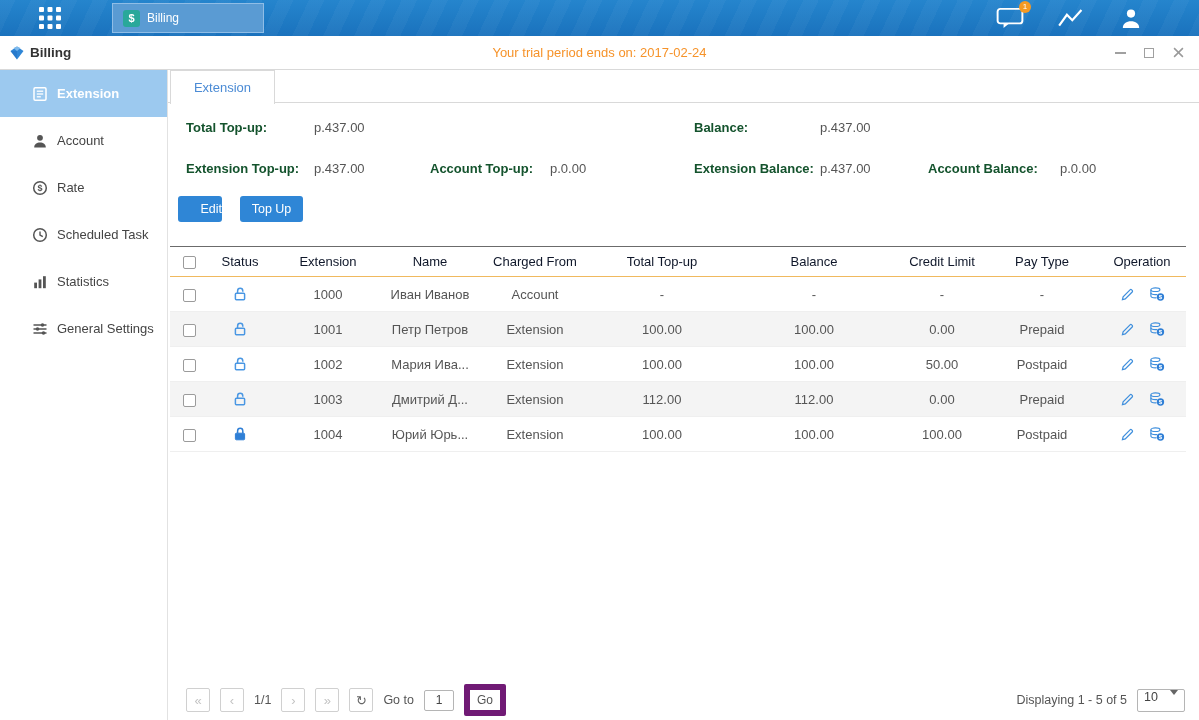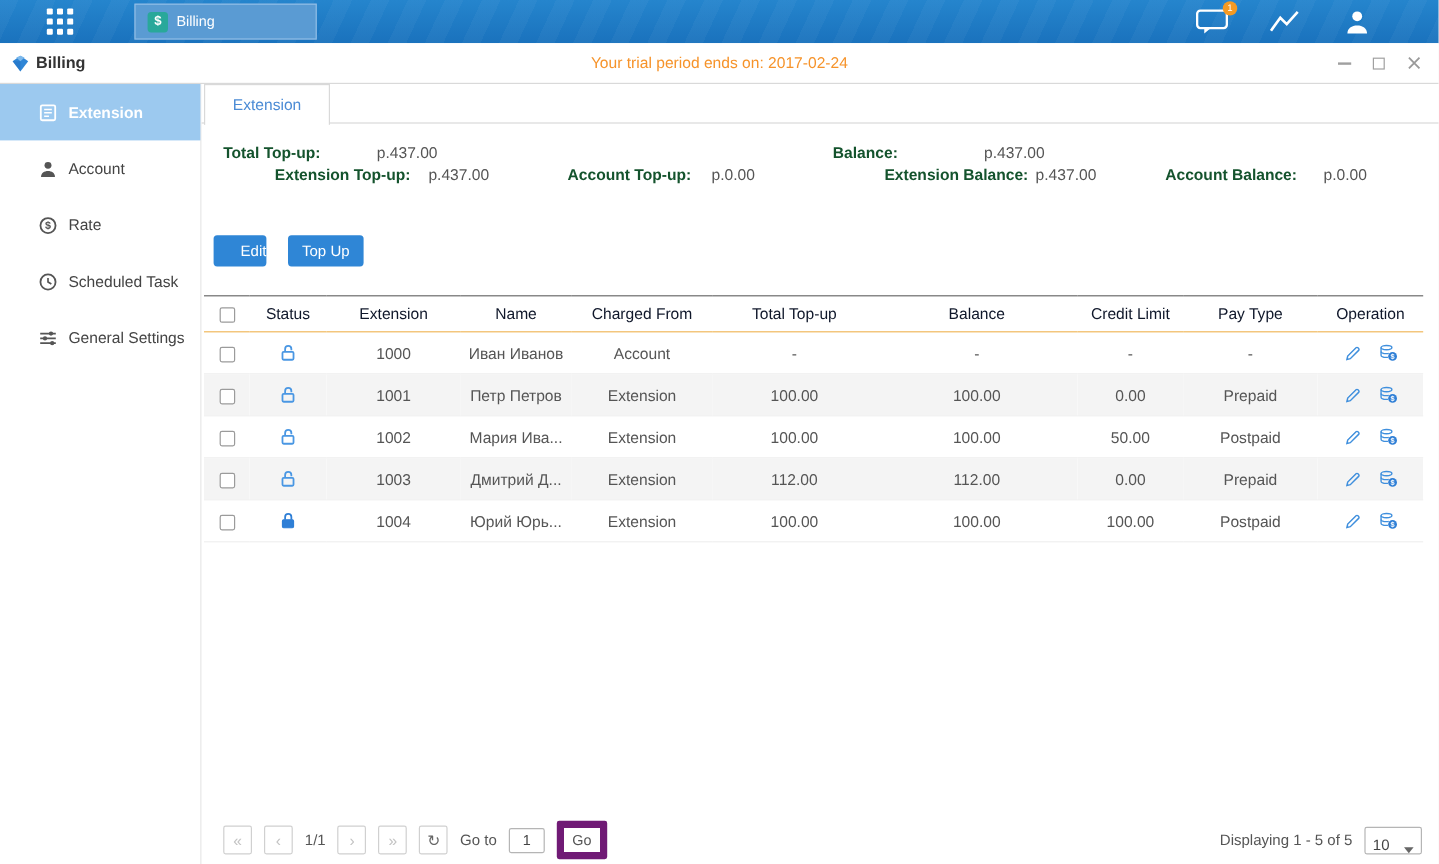"Extension Top-up:" .r2 { margin-left: 43px -> none; top: 66px -> 89px }
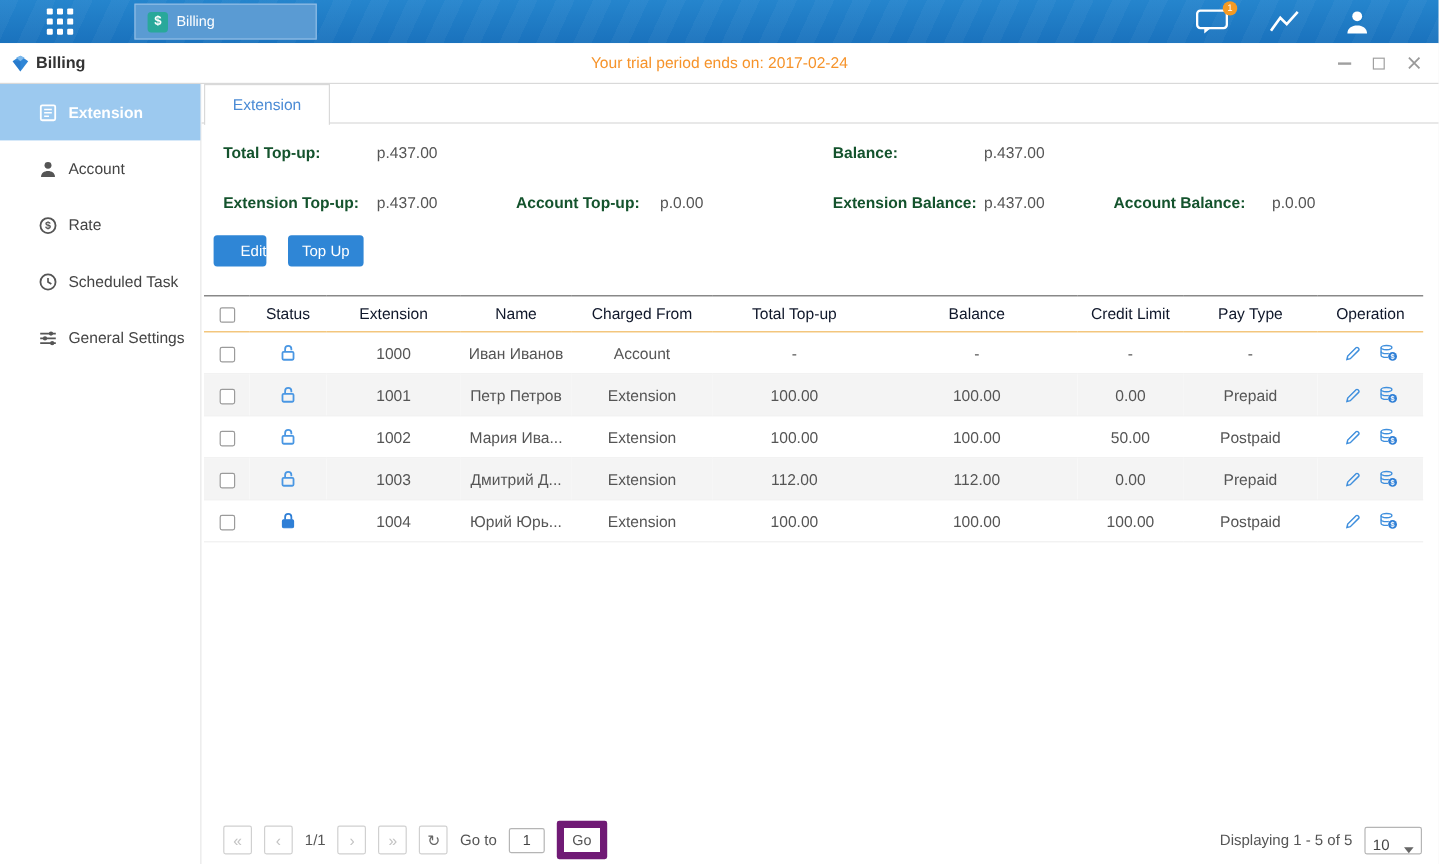"Statistics" div.side-item { html: none -> <div> <span> <svg> <rect></rect> <rect></rect> <rect></rect> </svg> </span> <span>Statistics</span> </div> }
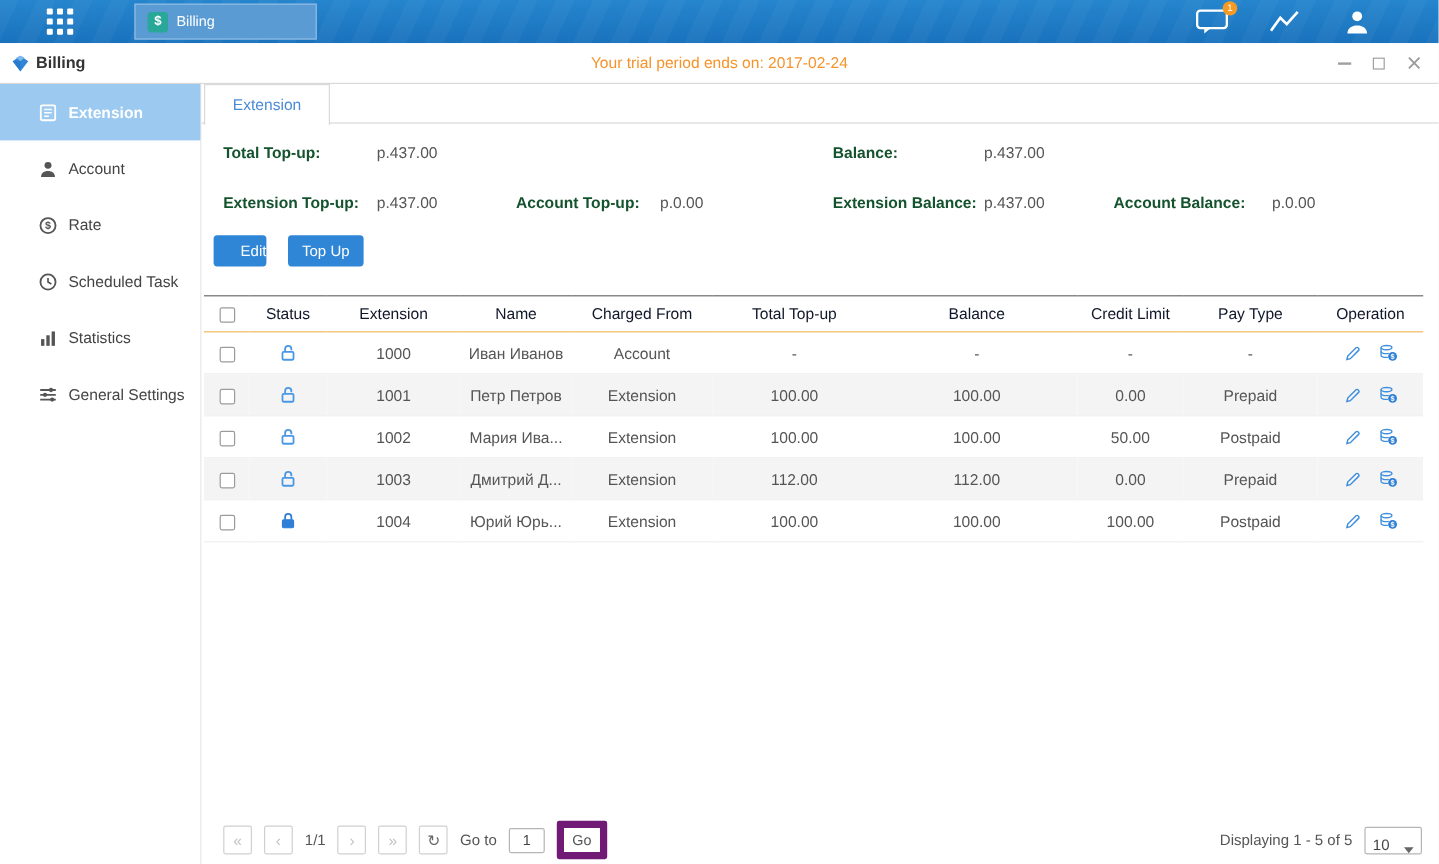"10" .pg-select { align-items: flex-end -> flex-start }
